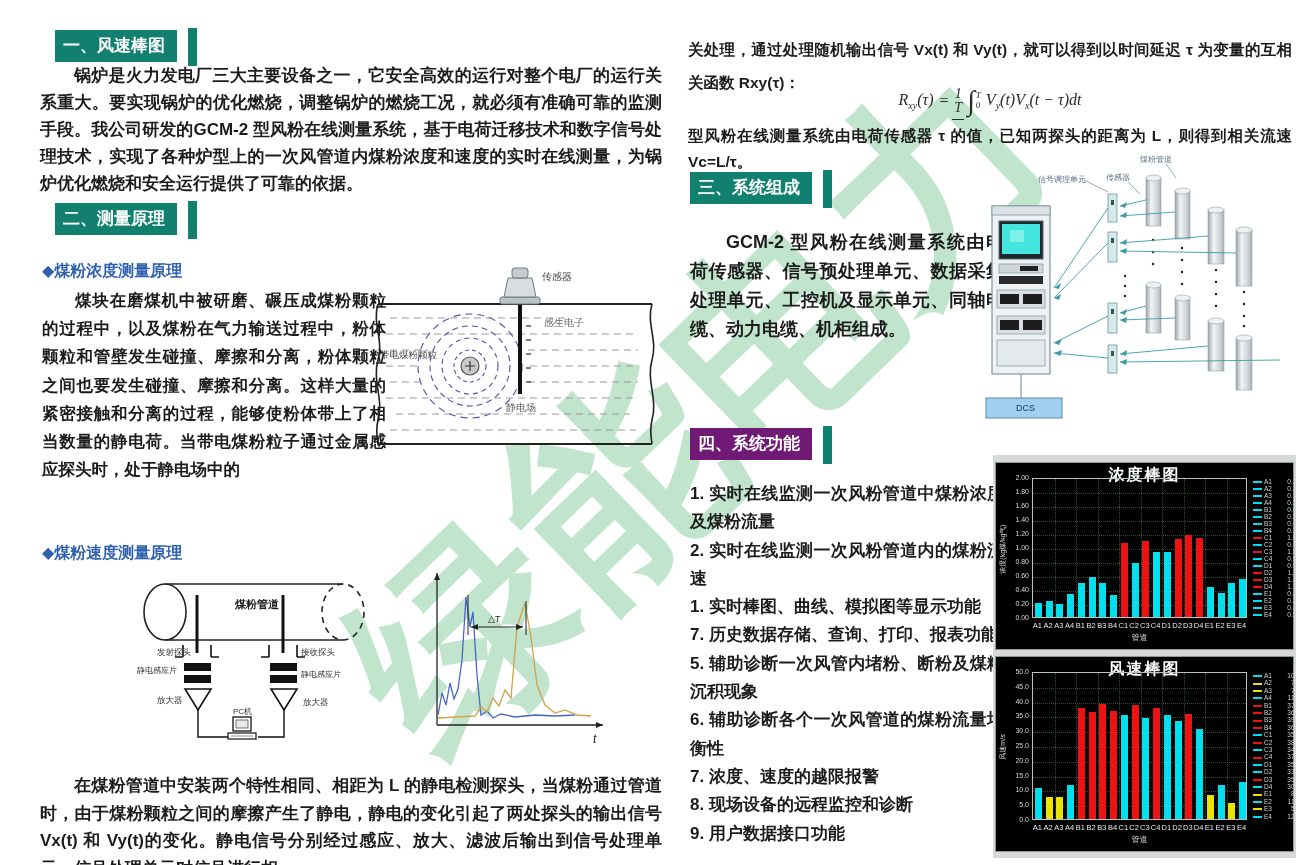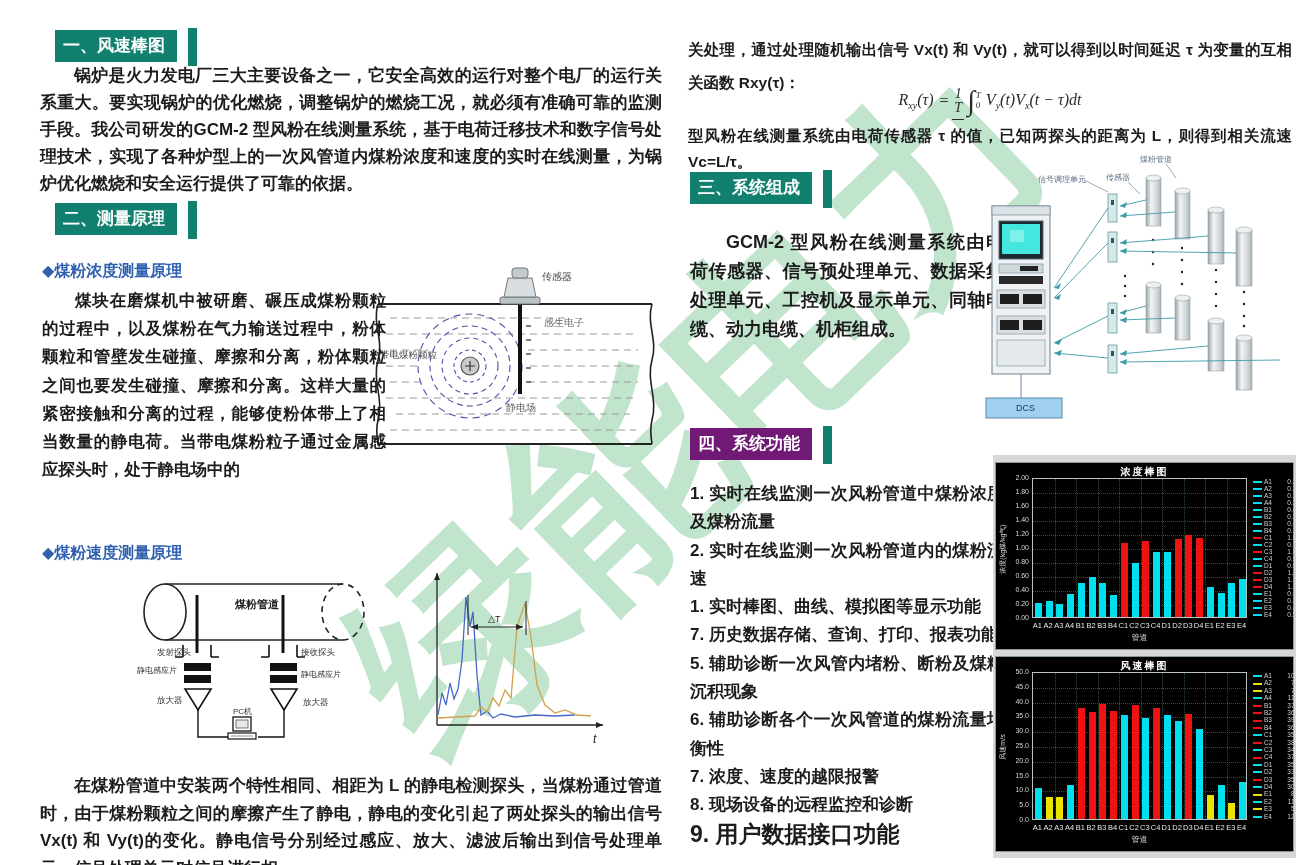"浓度棒图" .chart .ttl { font-size: 10px -> 16px }
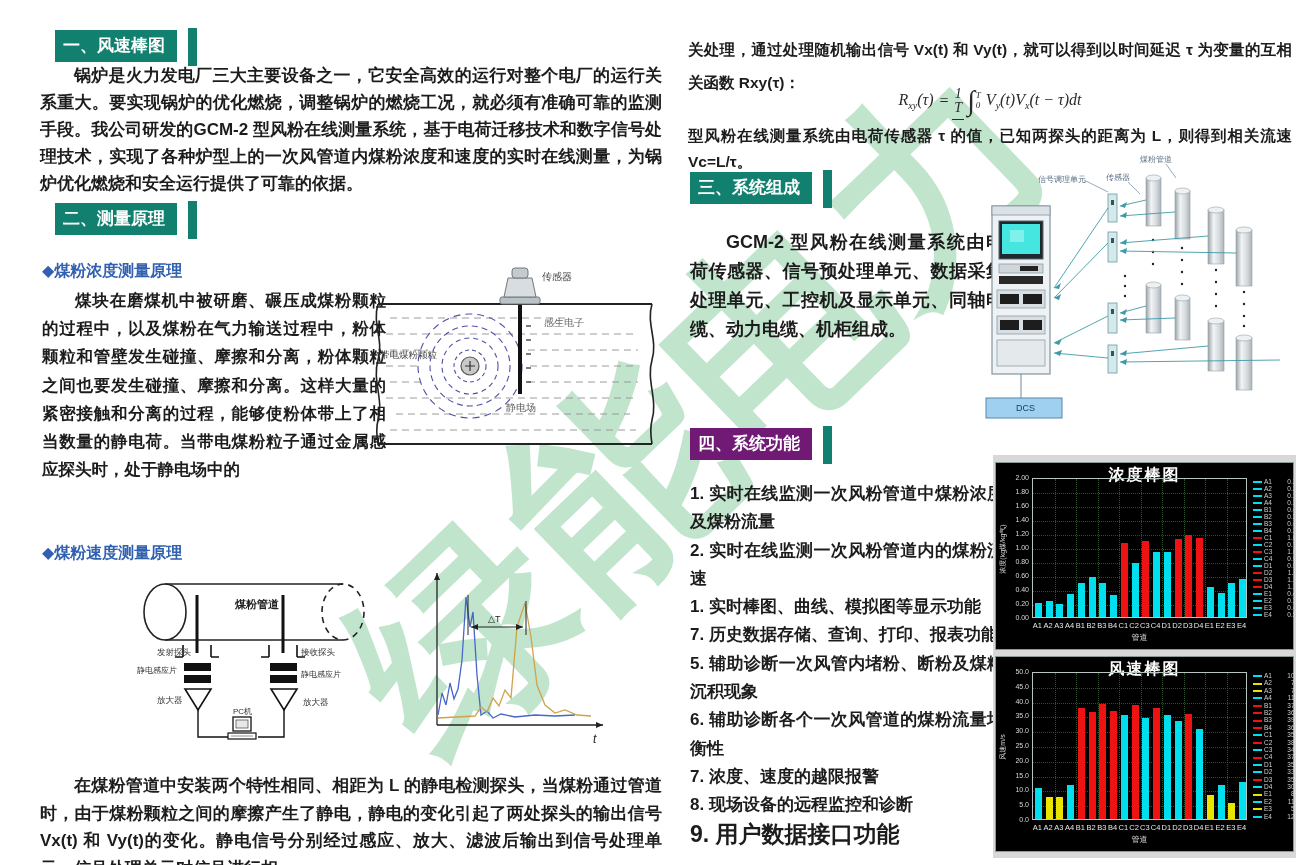"9. 用户数据接口功能" div.cn { font-size: 23px -> 17px }
